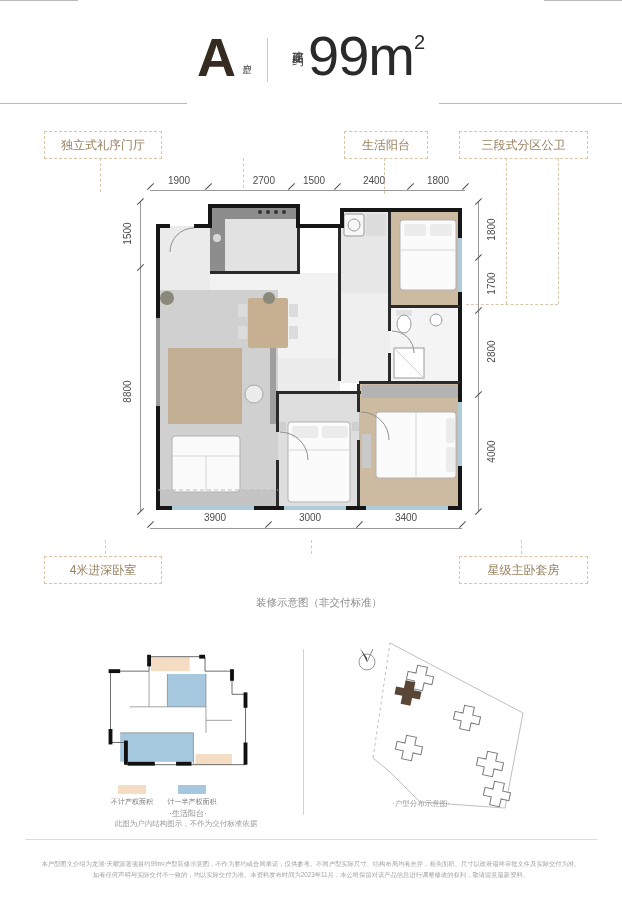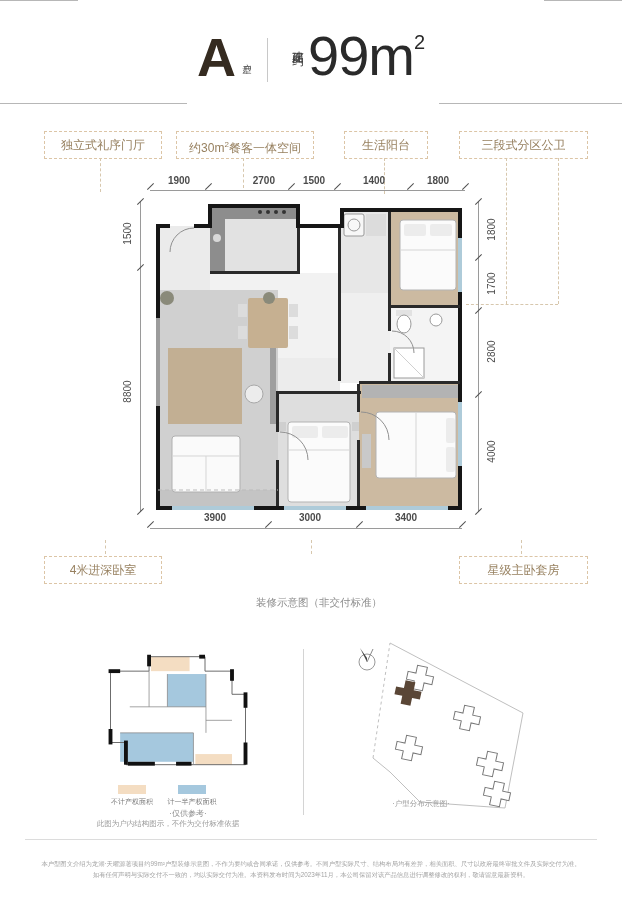"约30m2餐客一体空间" div.abs { html: <div><span>约30m</span><sup>2</sup><span>餐客一体空间</span></div> -> none }
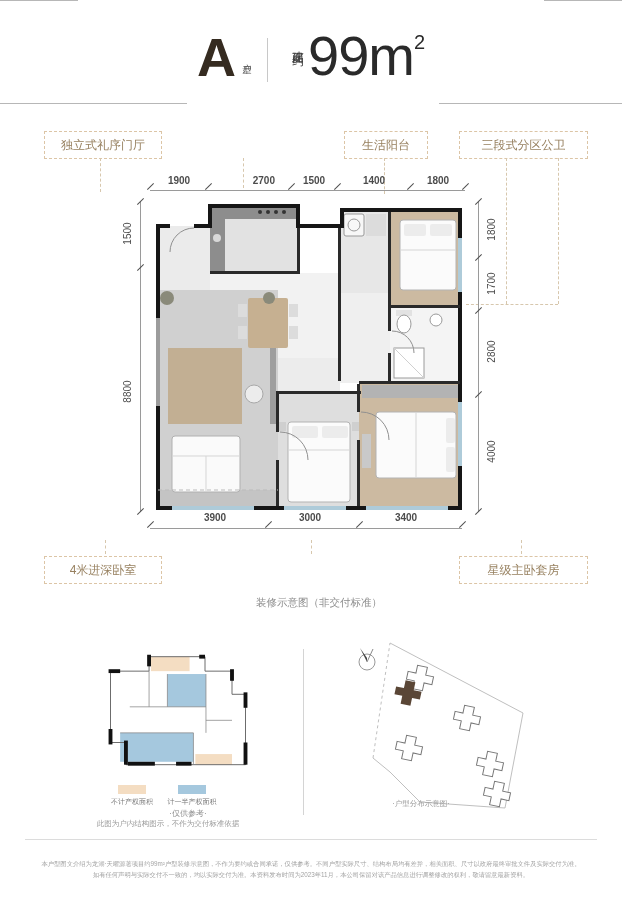"1900" .dimnum { font-weight: bold -> none }
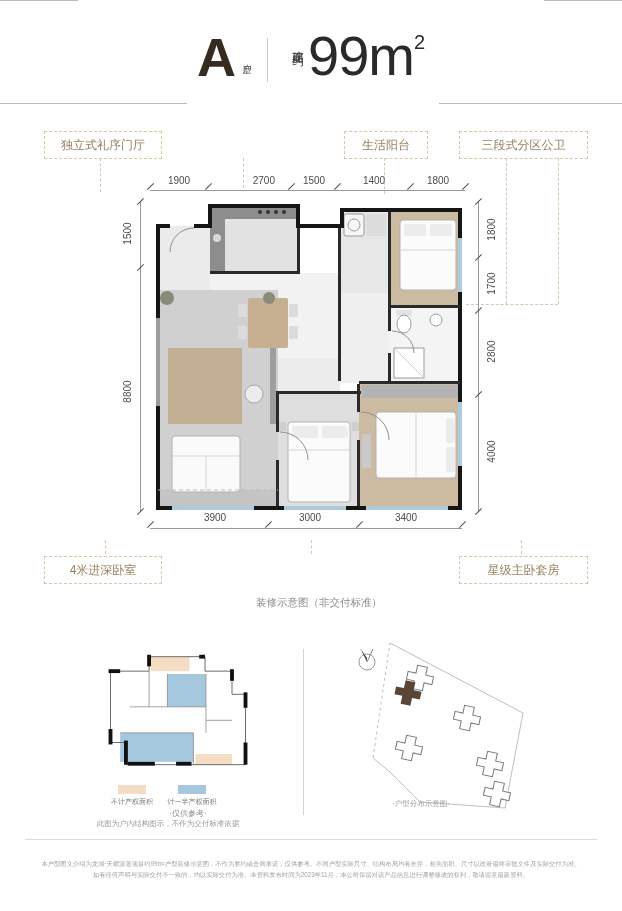"1400" div.abs { text: 1400 -> 2400 }
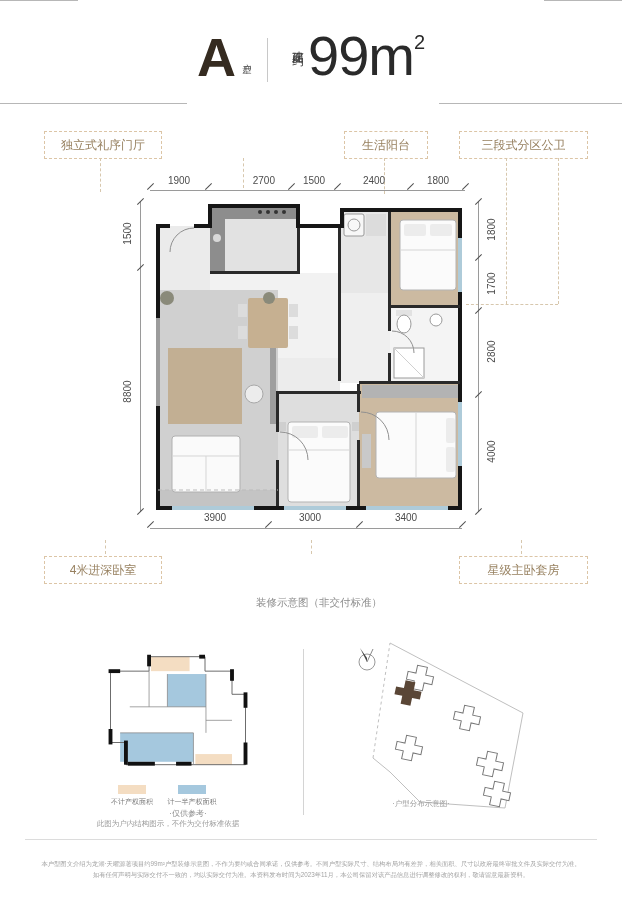"·仅供参考·" div.abs { text: 仅供参考 -> 生活阳台 }
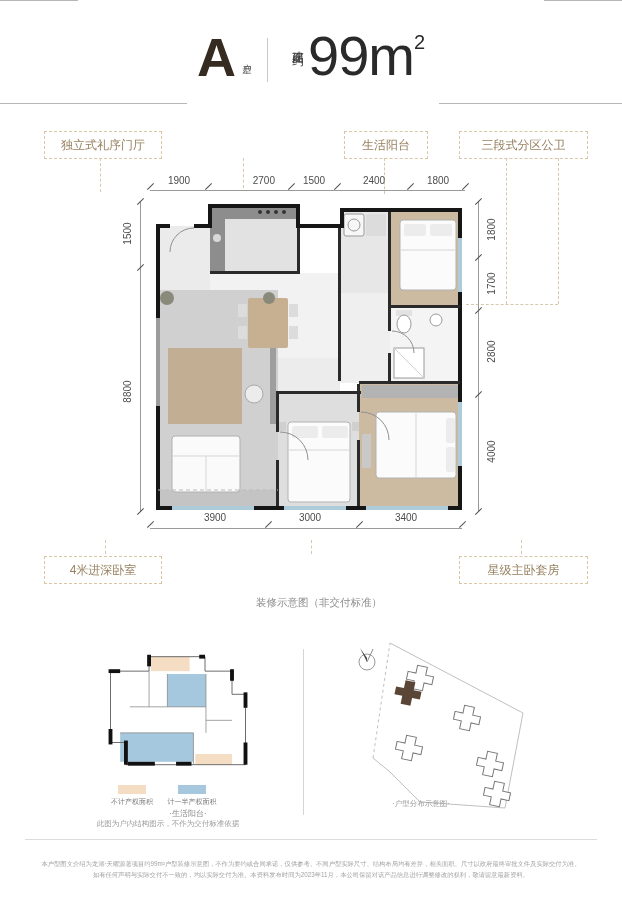"此图为户内结构图示，不作为交付标准依据" div.abs { left: 48px -> 66px }
